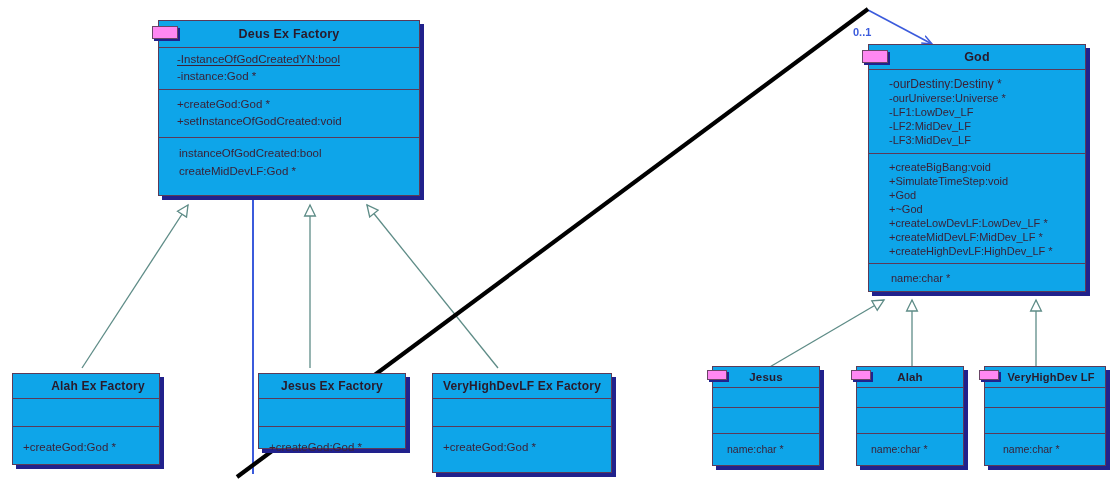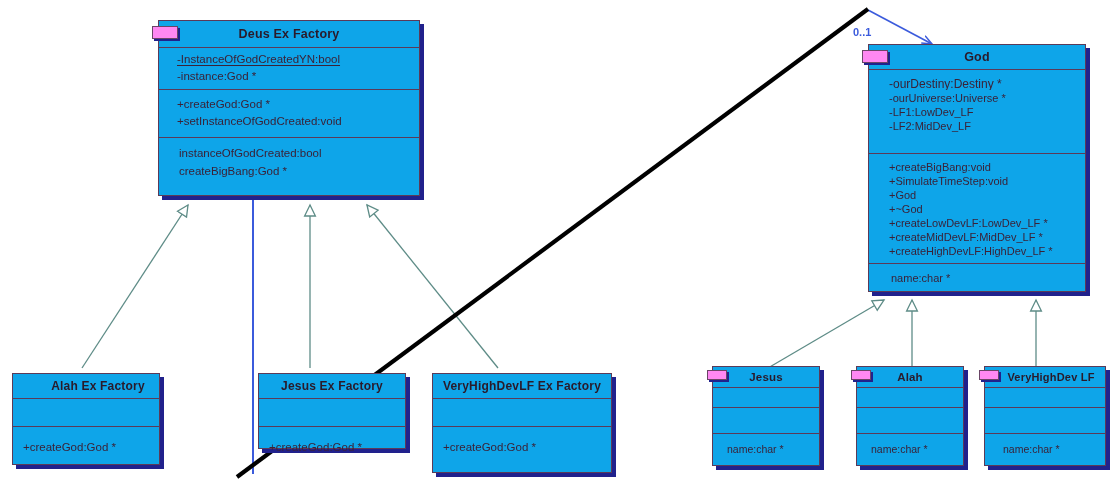"-LF3:MidDev_LF" div.member { html: none -> <div>-LF3:MidDev_LF</div> }
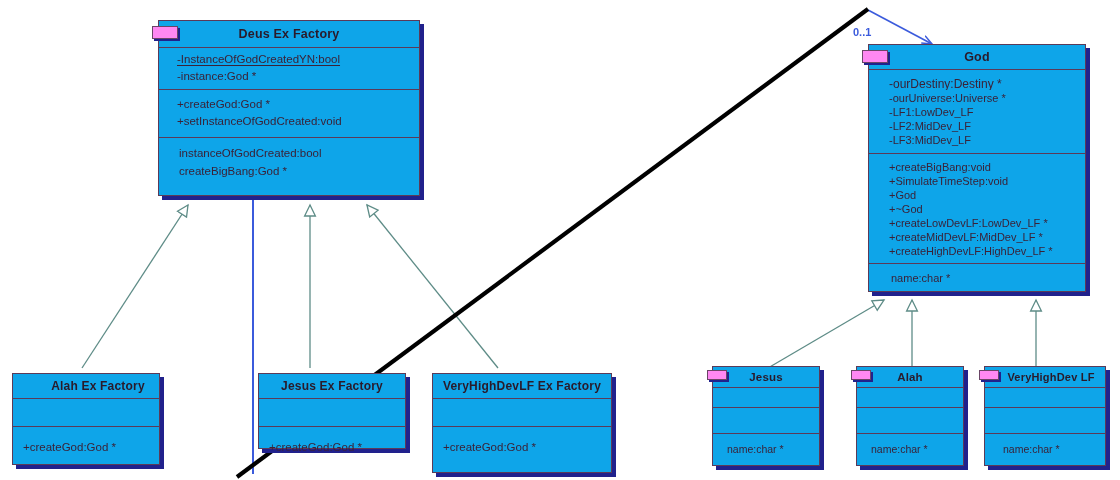"createBigBang:God *" div.member { text: createBigBang:God -> createMidDevLF:God }
